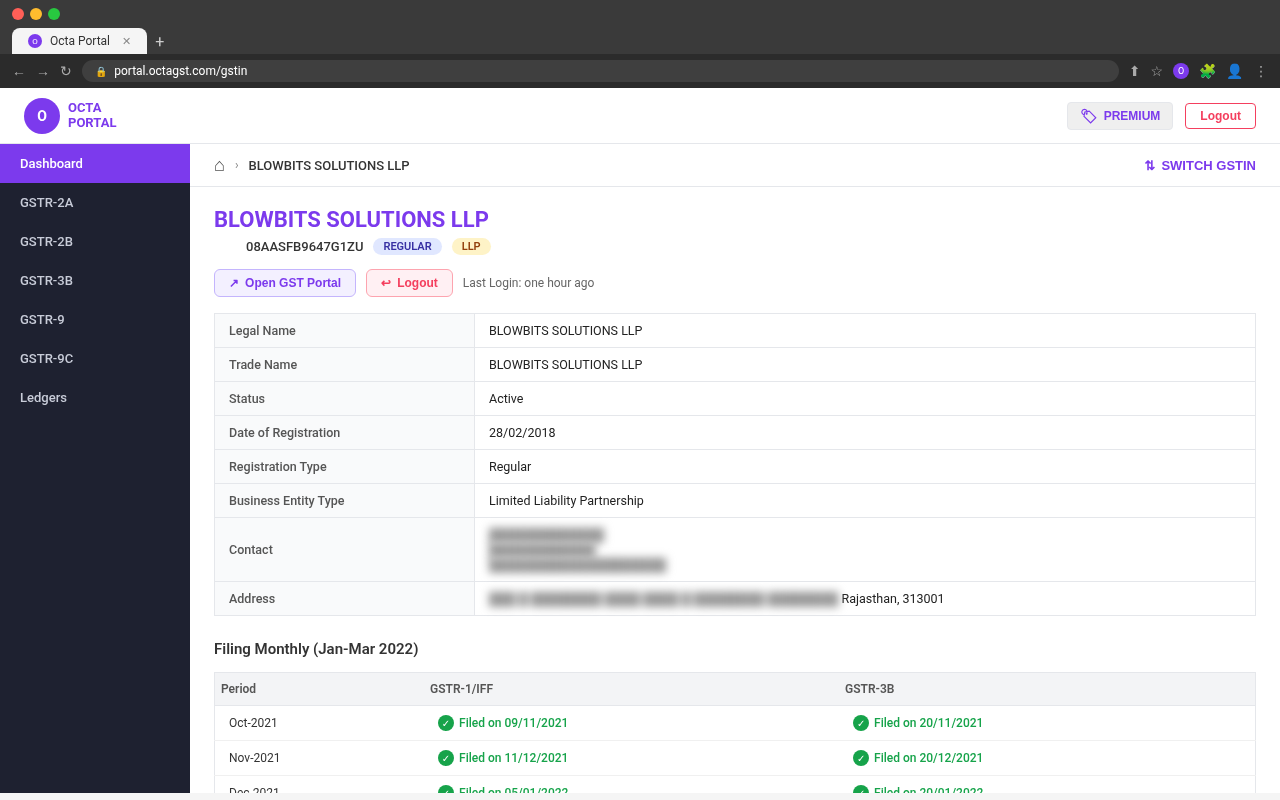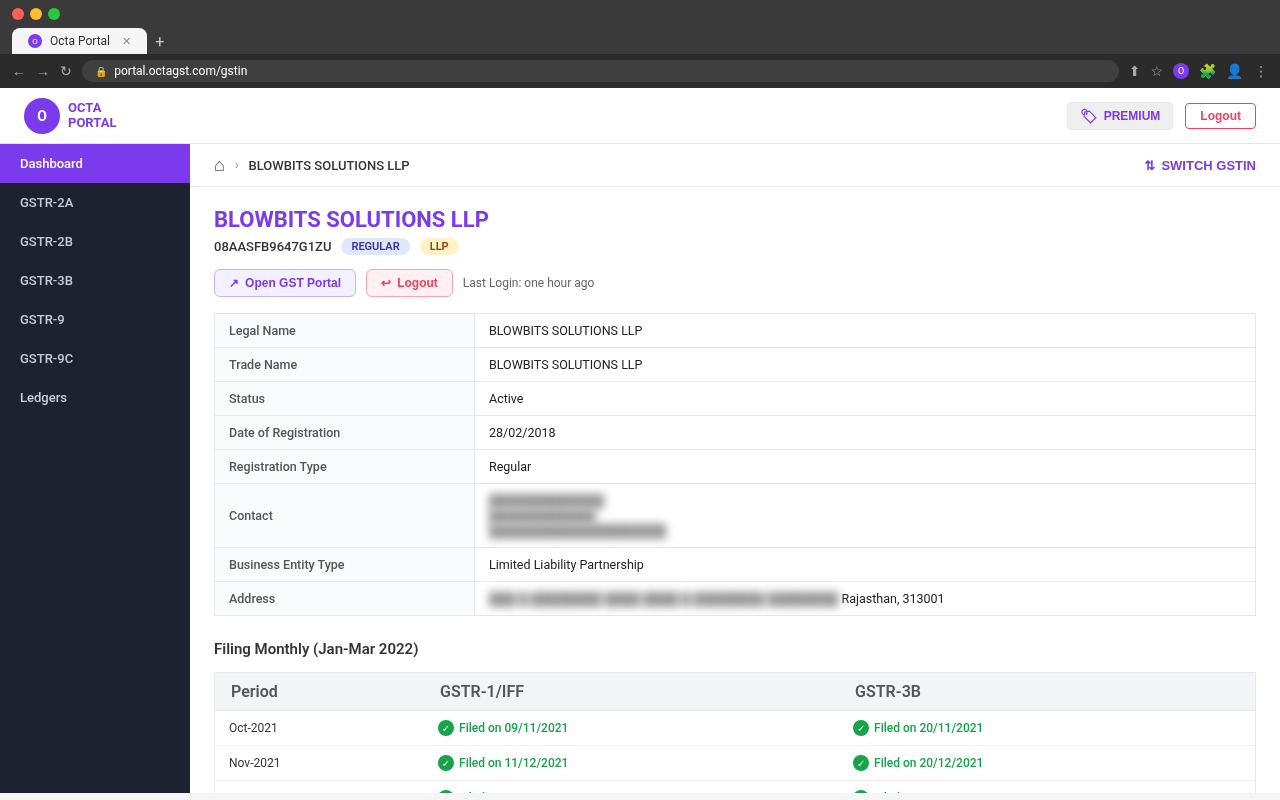"08AASFB9647G1ZU" .gstin-number { margin-left: none -> 32px }
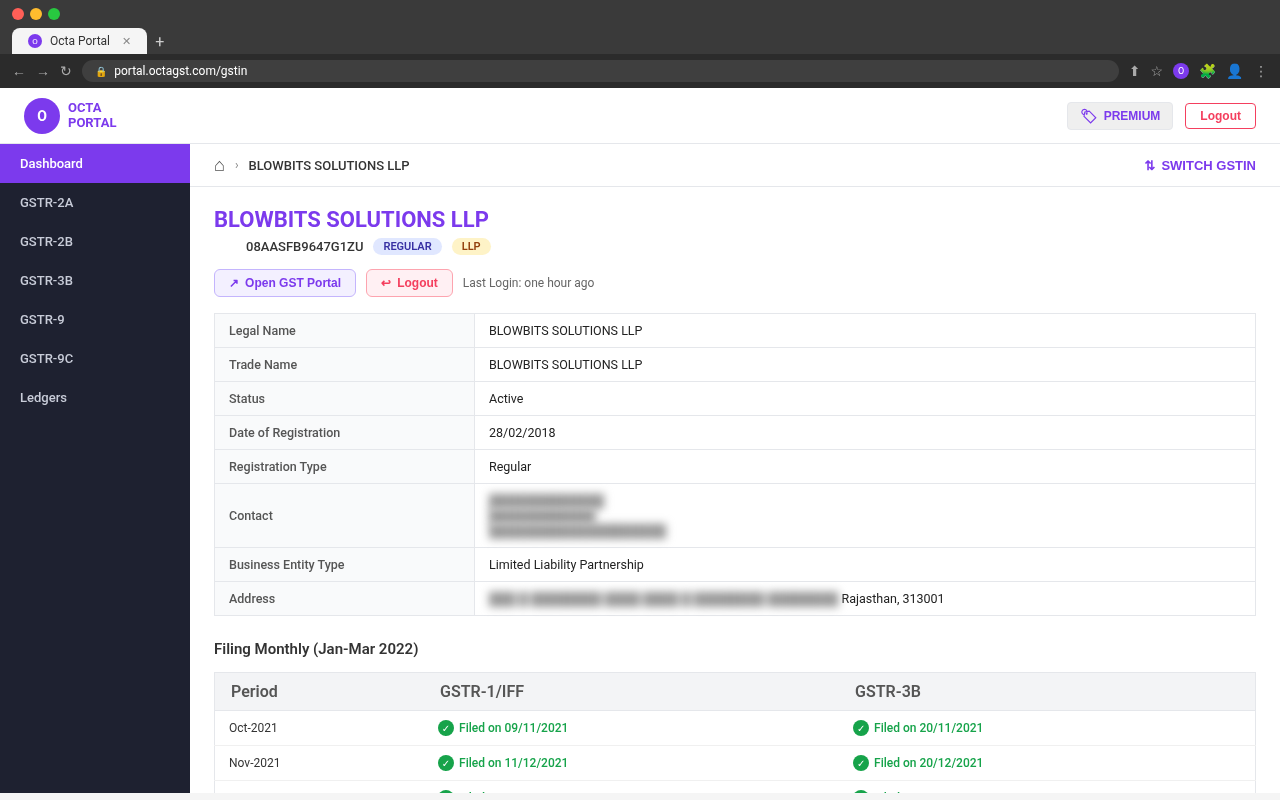"Contact" tr { order: before "Business Entity Type" -> after "Business Entity Type" }
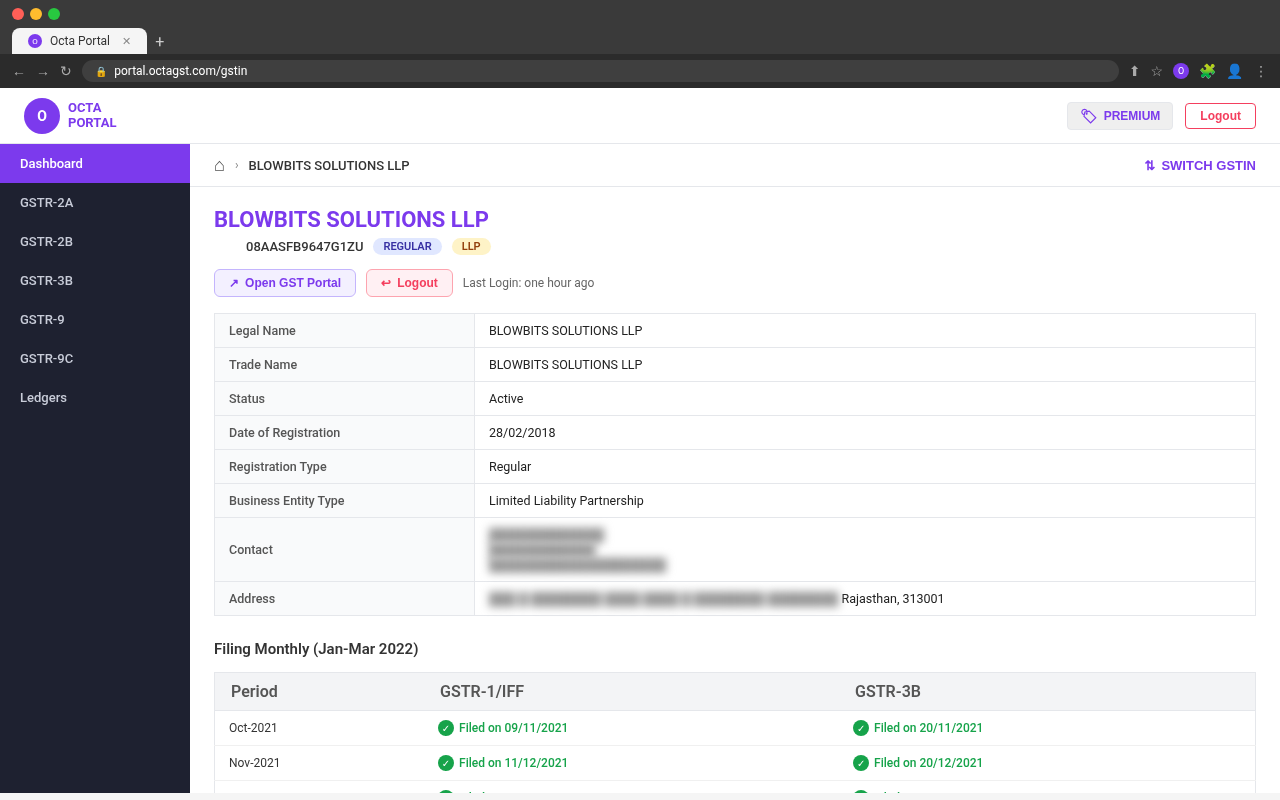"Period" .filing-table th { font-size: 16px -> 12px; padding: 9px 16px -> 9px 6px }
